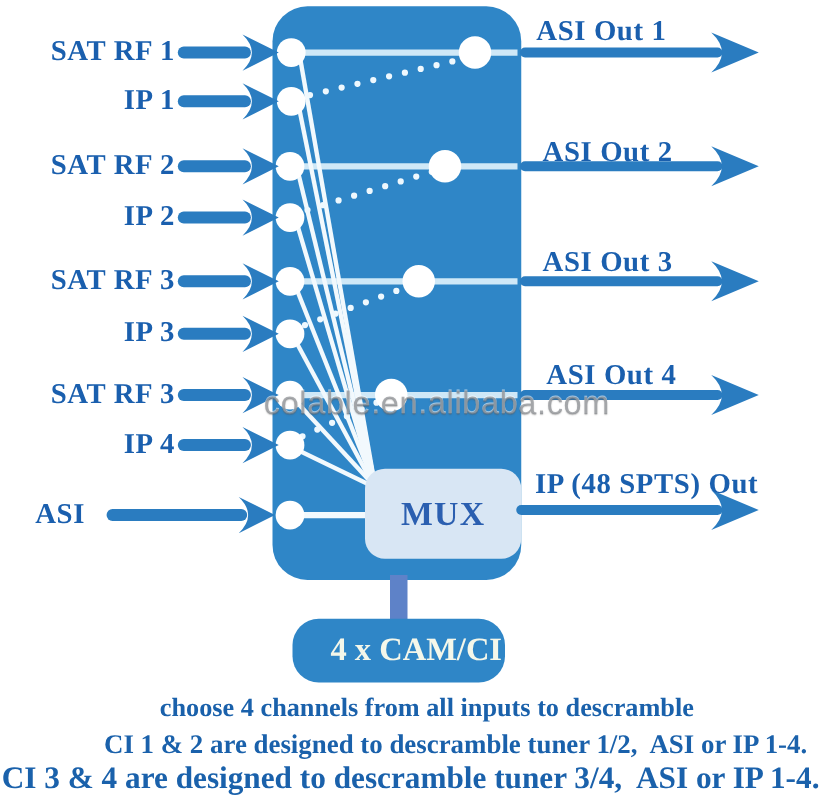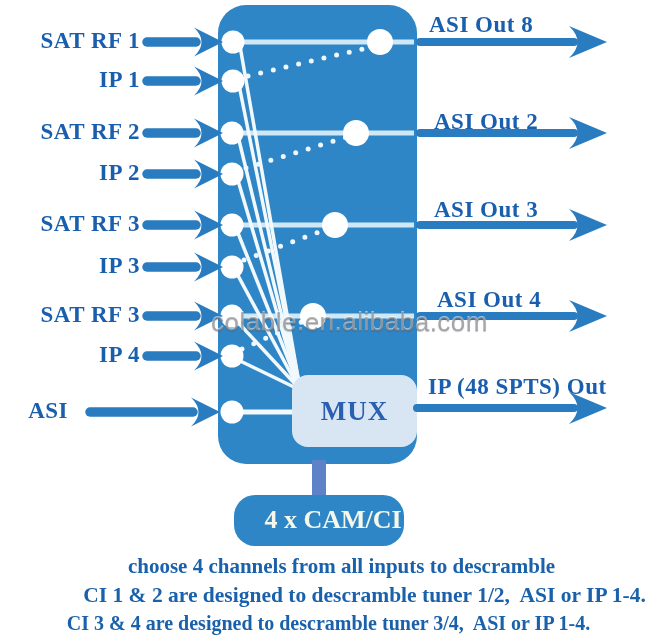"ASI Out 8" div.lbl { text: 8 -> 1 }
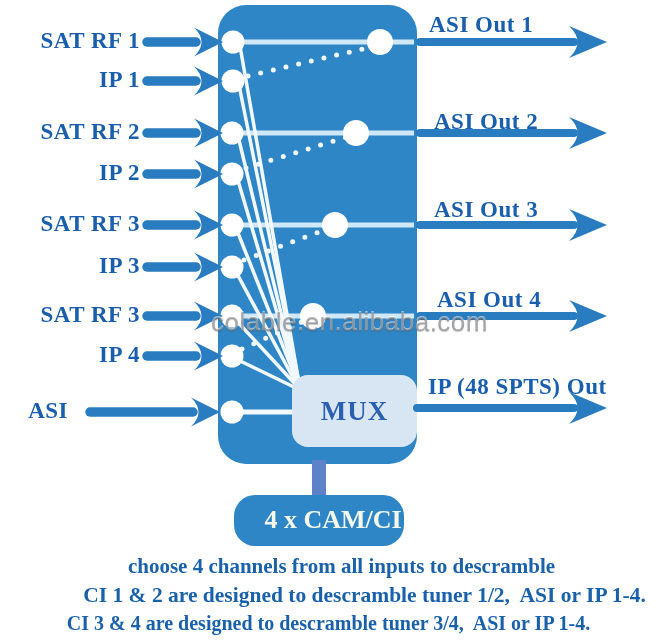"CI 3 & 4 are" .cap3 { font-size: 20px -> 25px }
